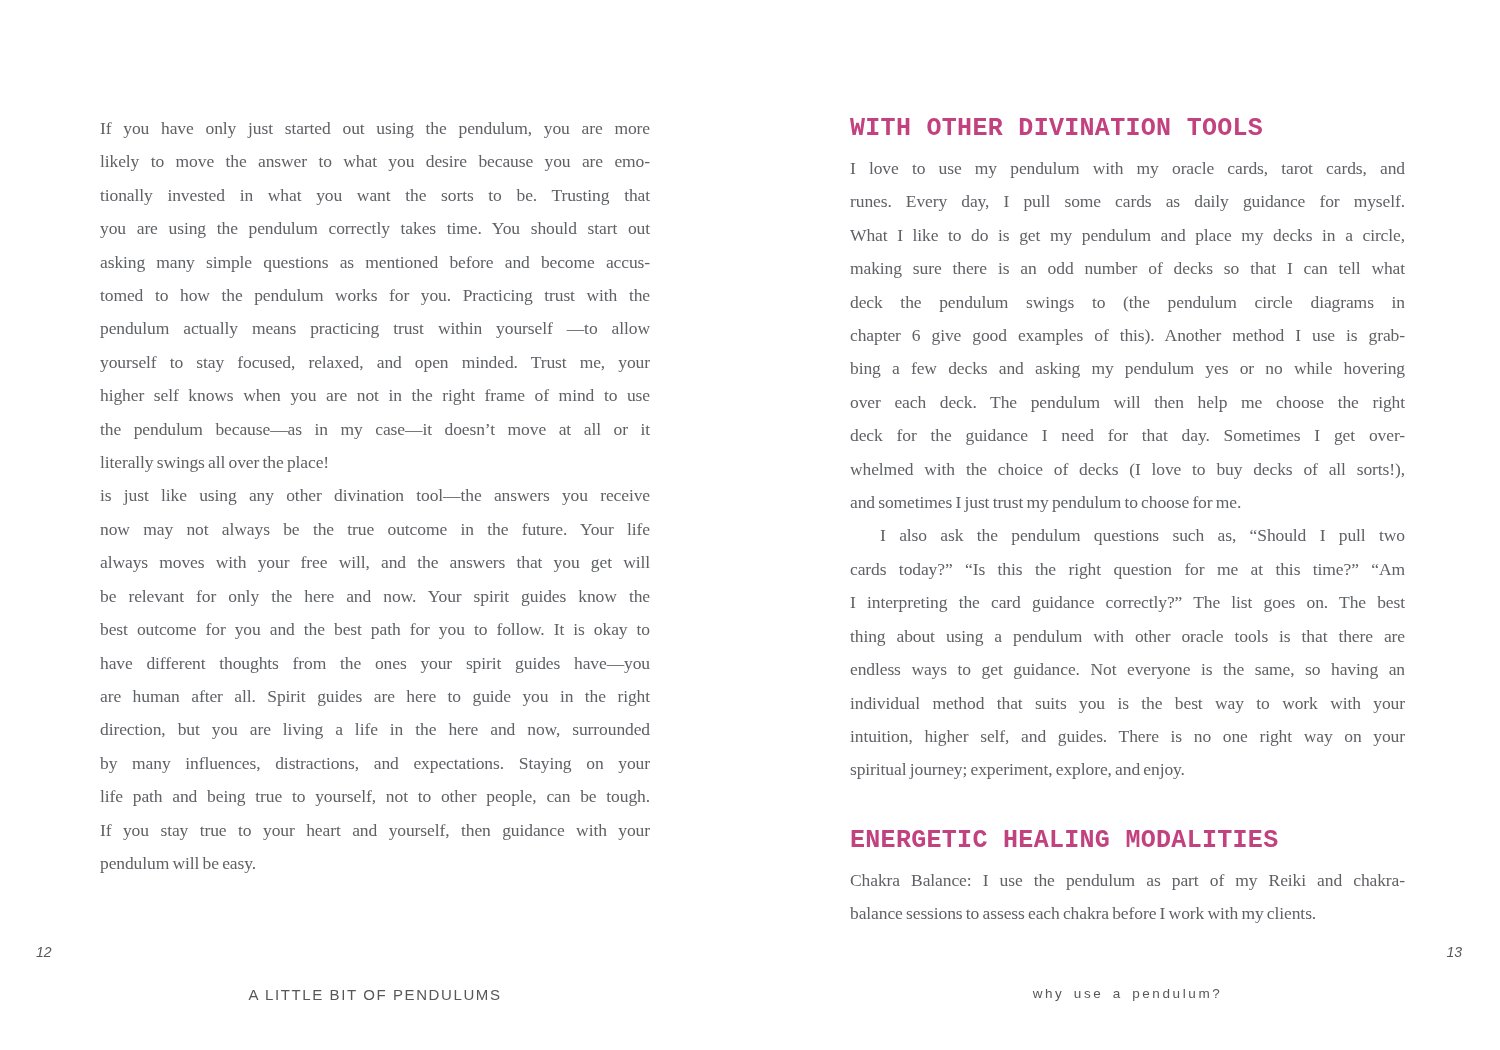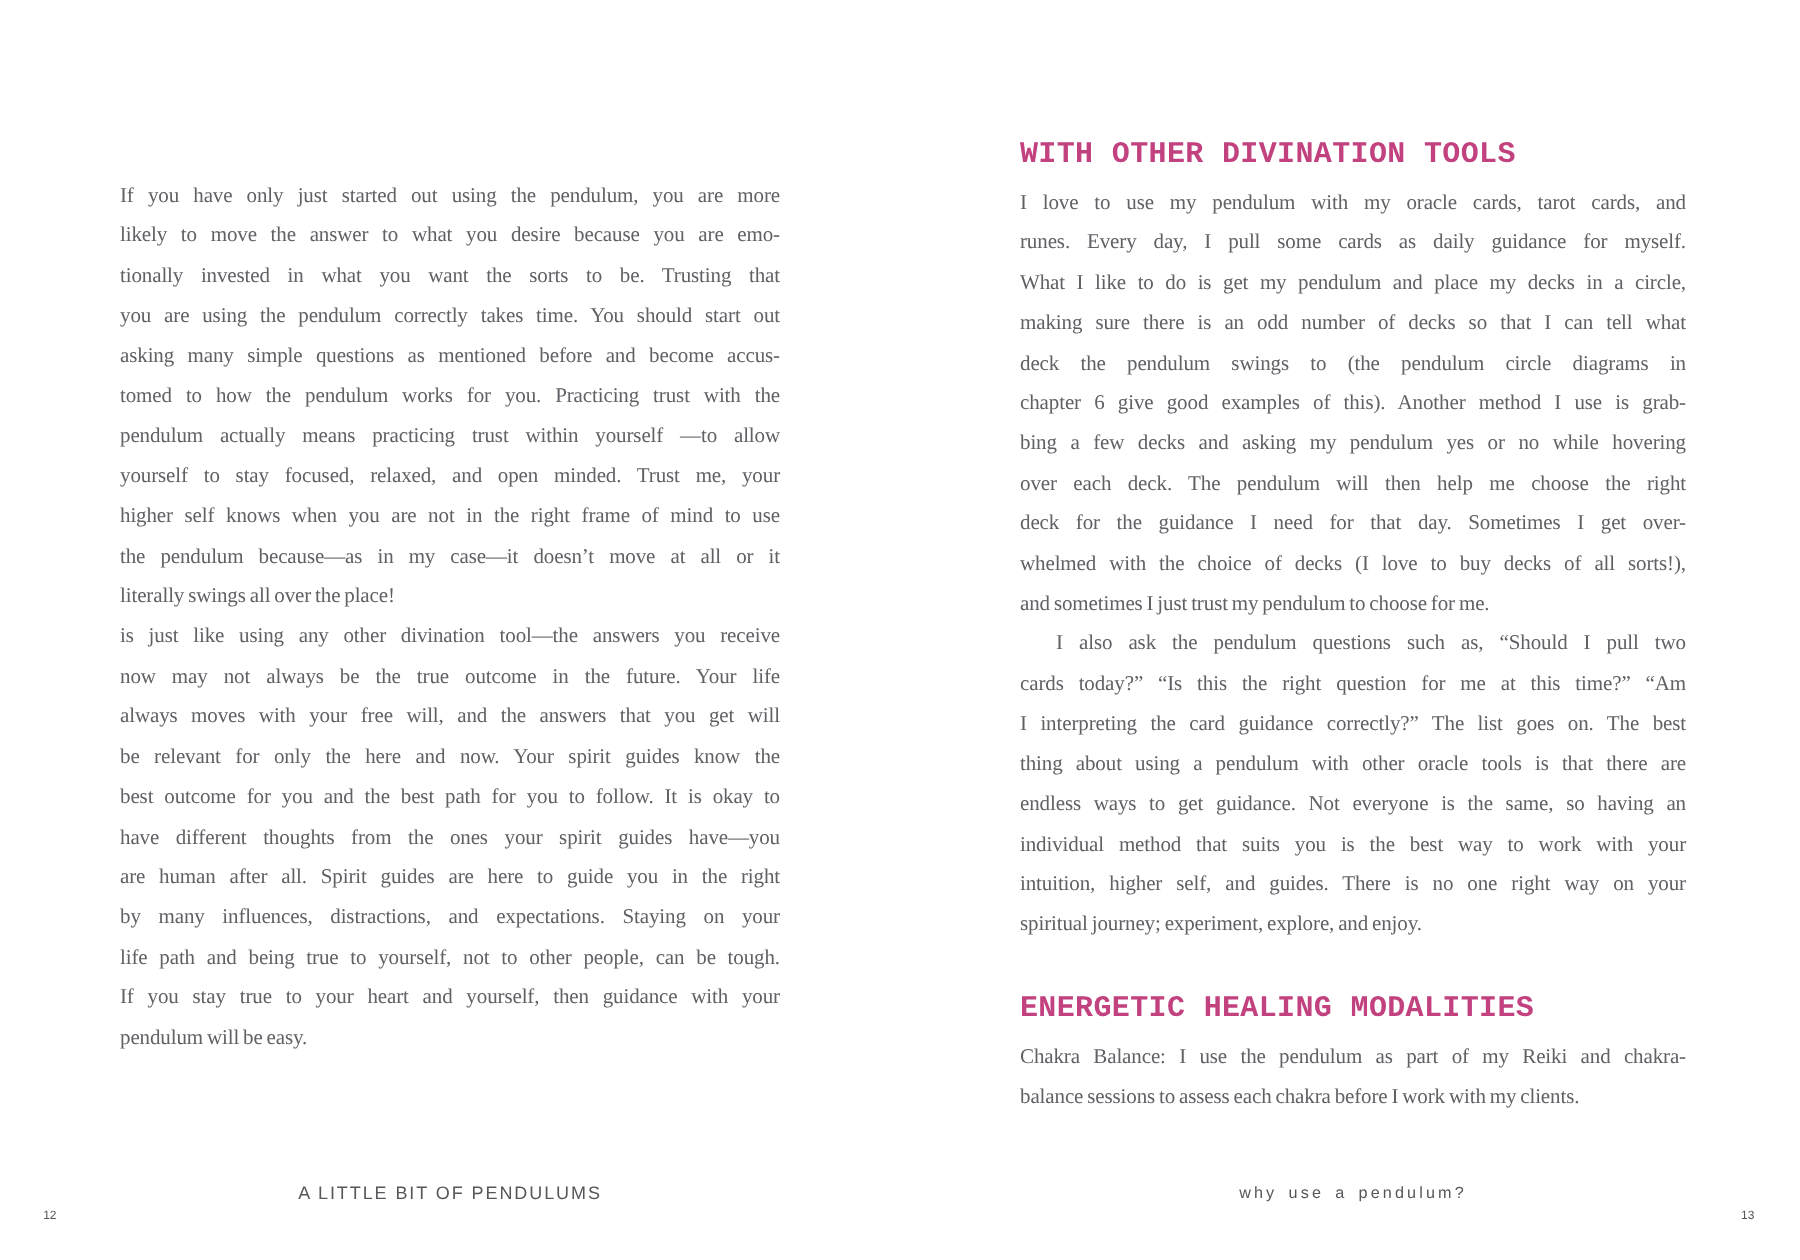"If you have only just" .text-column.left-col { margin-top: 34px -> none }
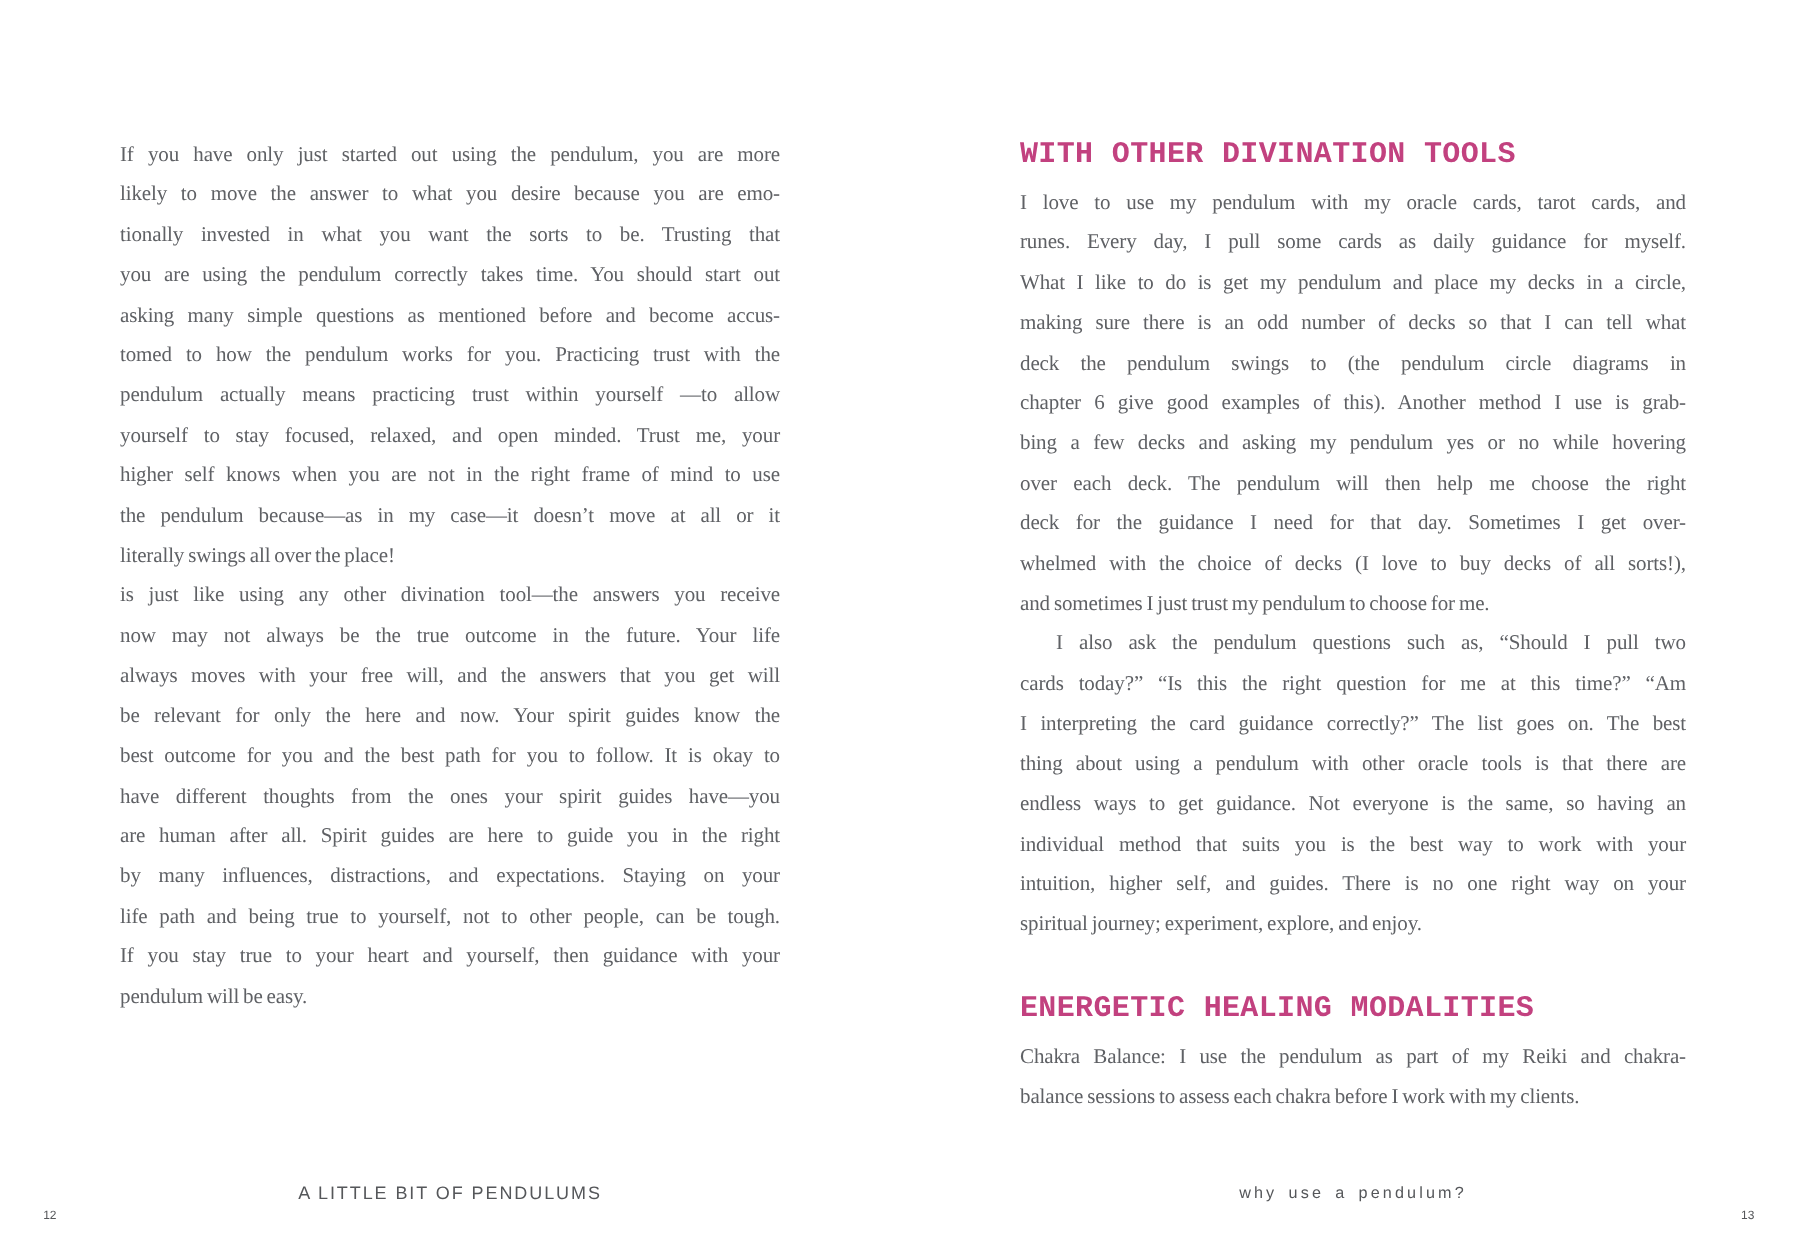"direction, but you are living" div.line { html: none -> <div>direction, but you are living a life in the here and now, surrounded</div> }
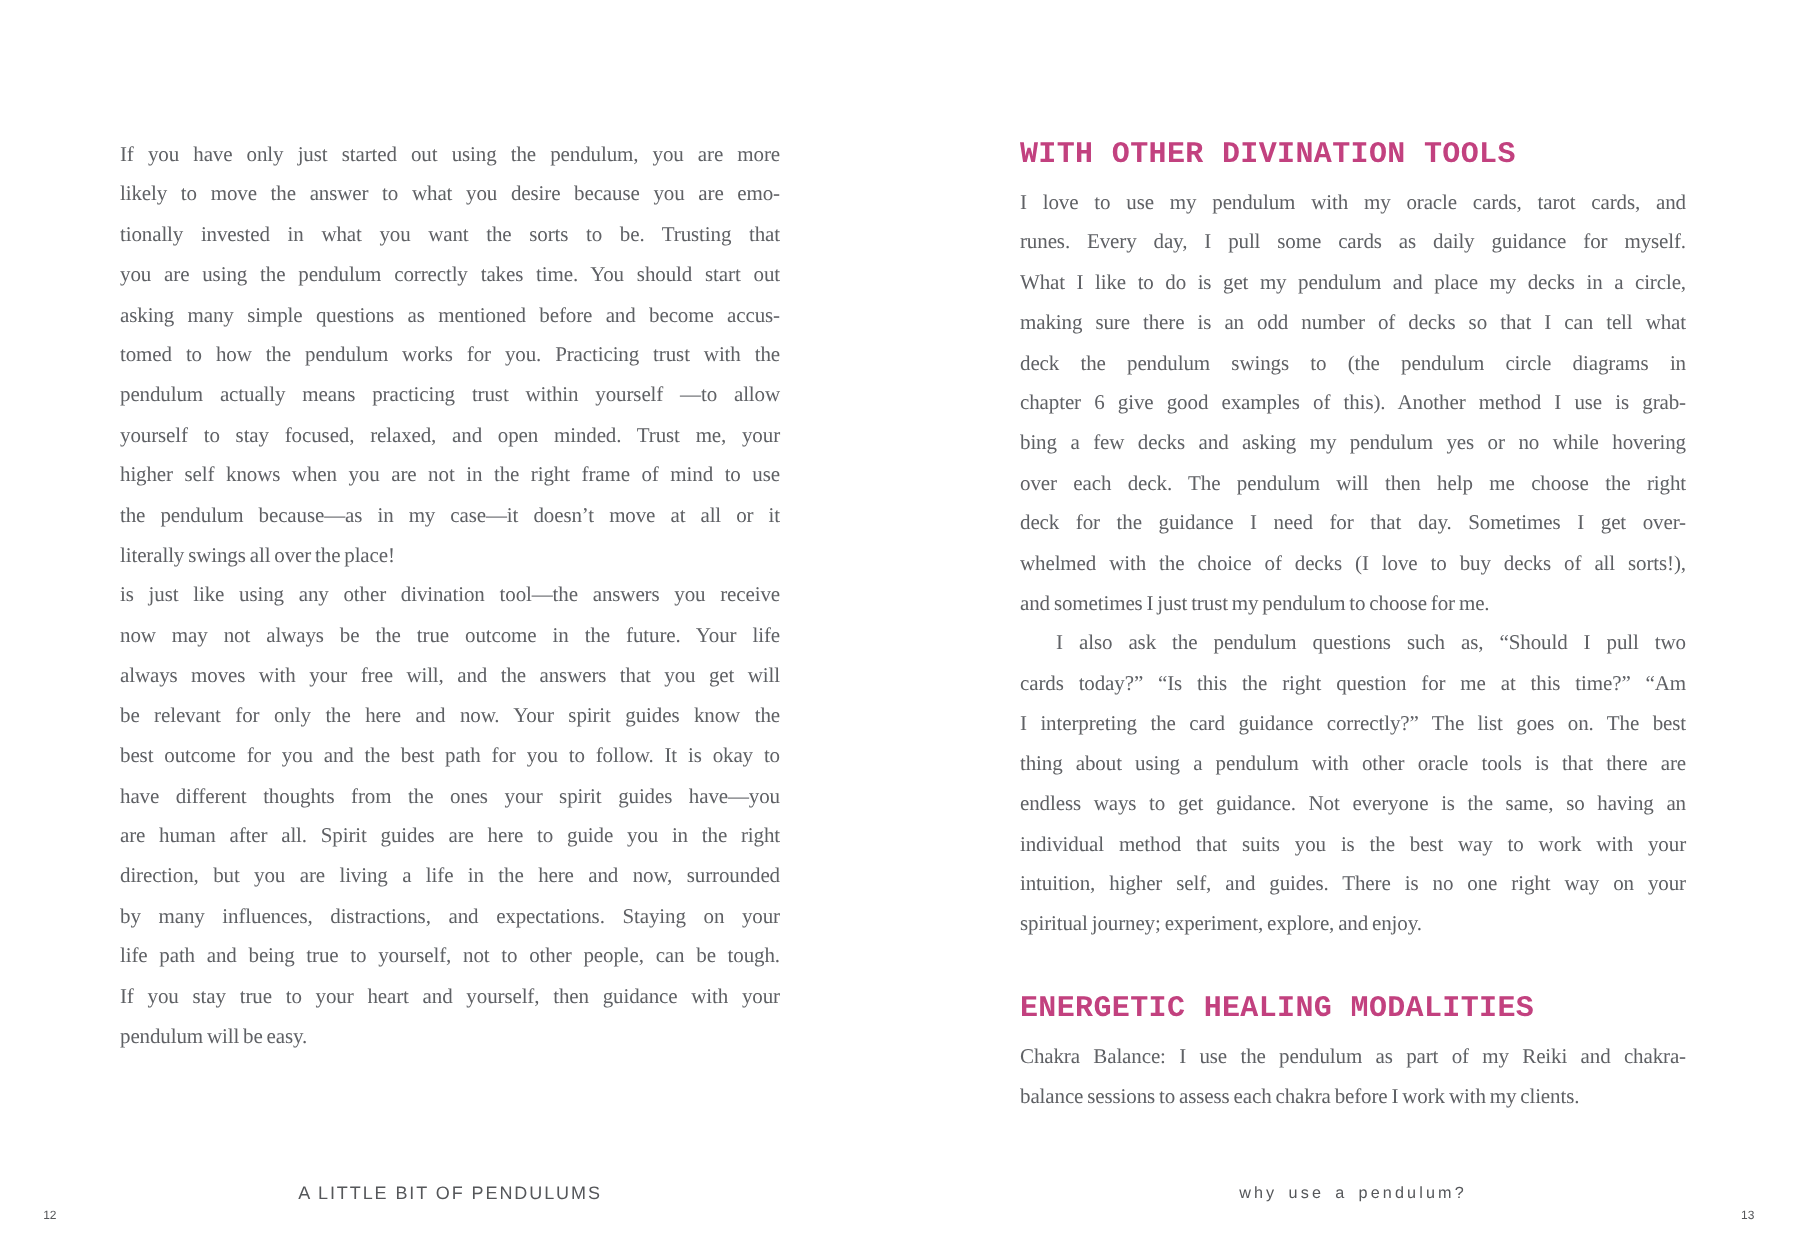"12" .footer-num { font-size: 10px -> 14px; font-style: none -> italic; top: 1008px -> 944px }
